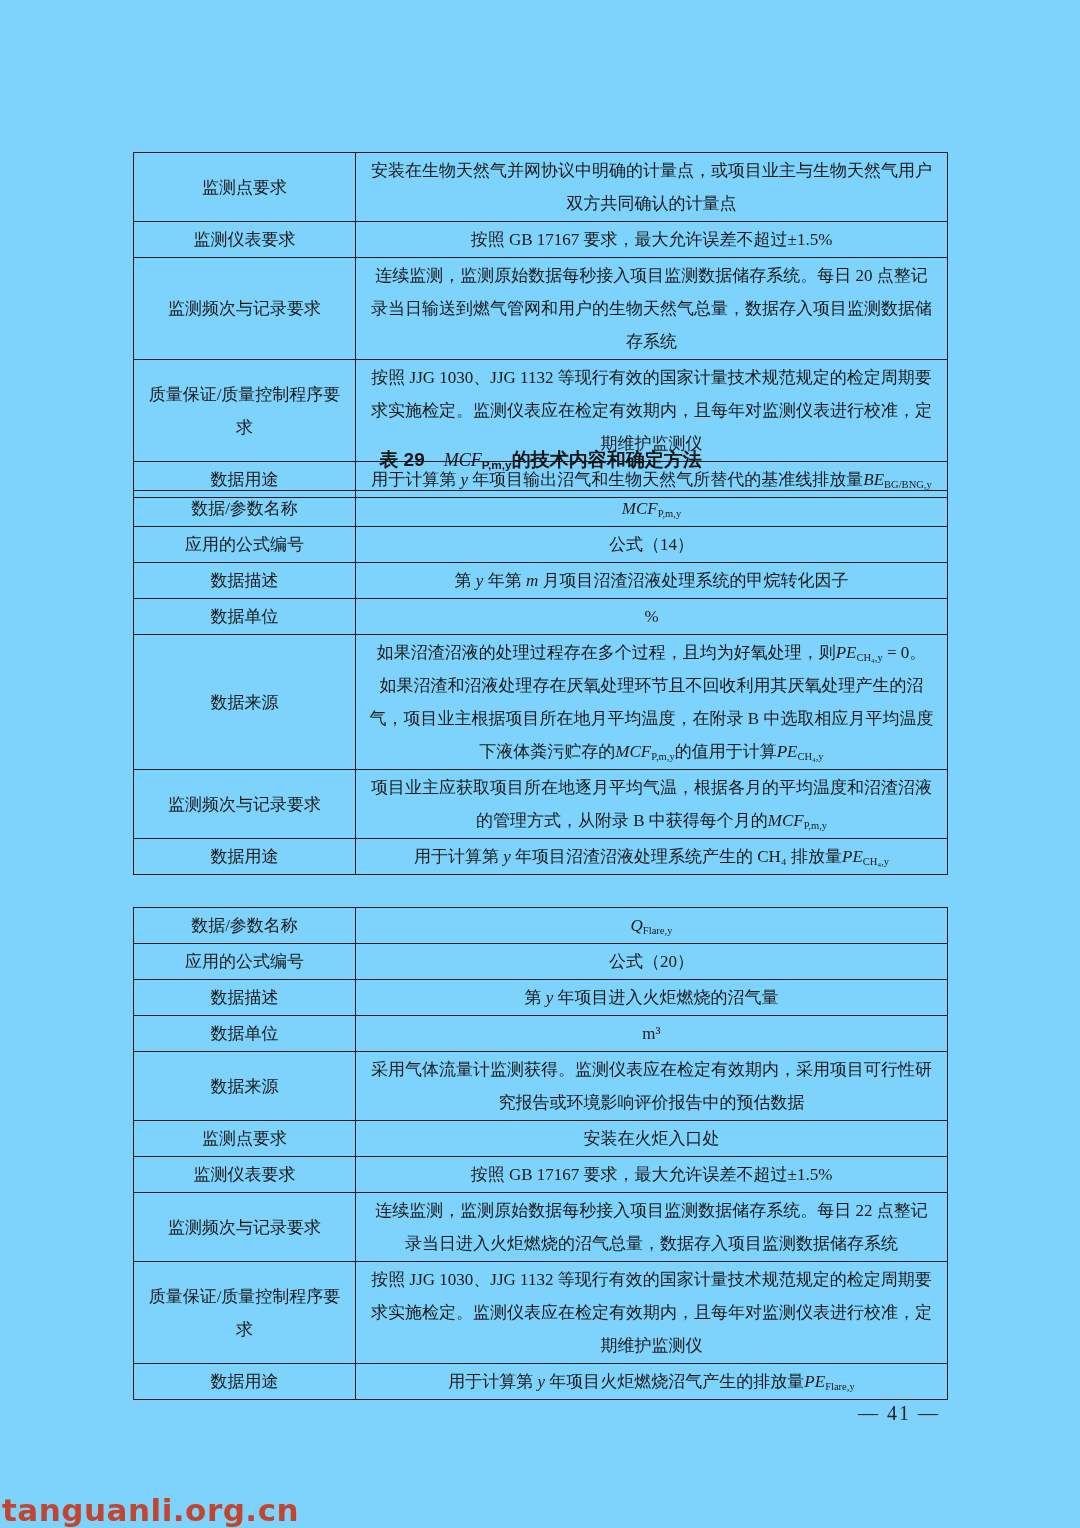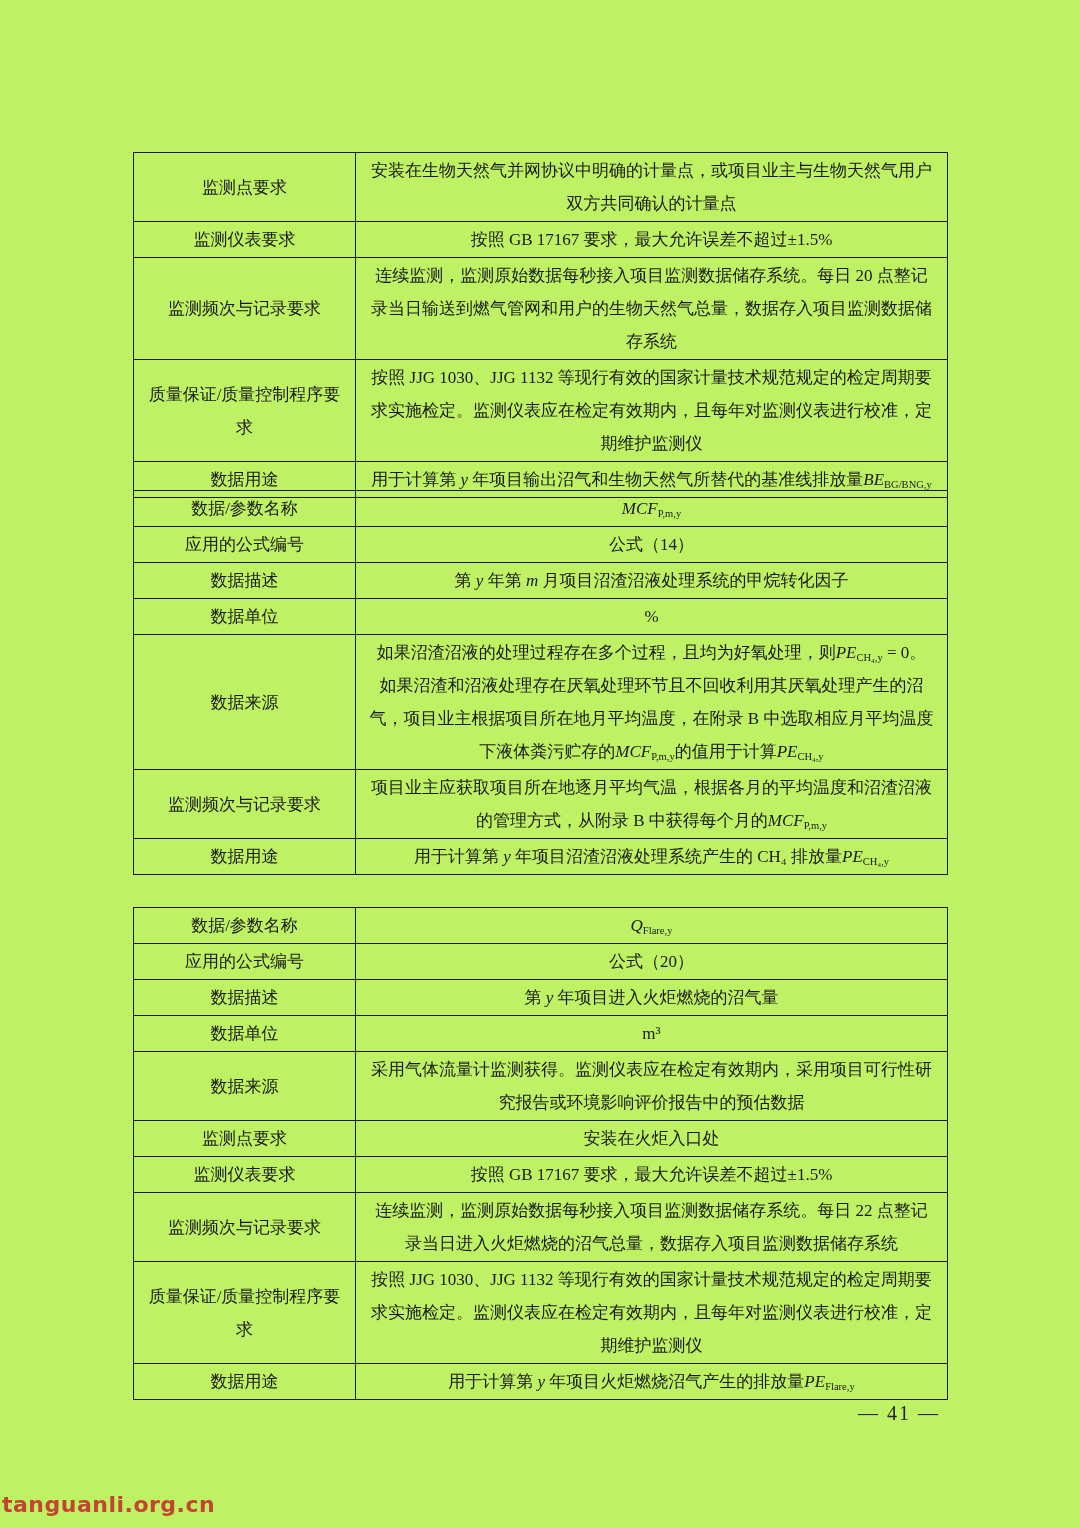"监测点要求" .page { background: #bef264 -> #7dd3fc }
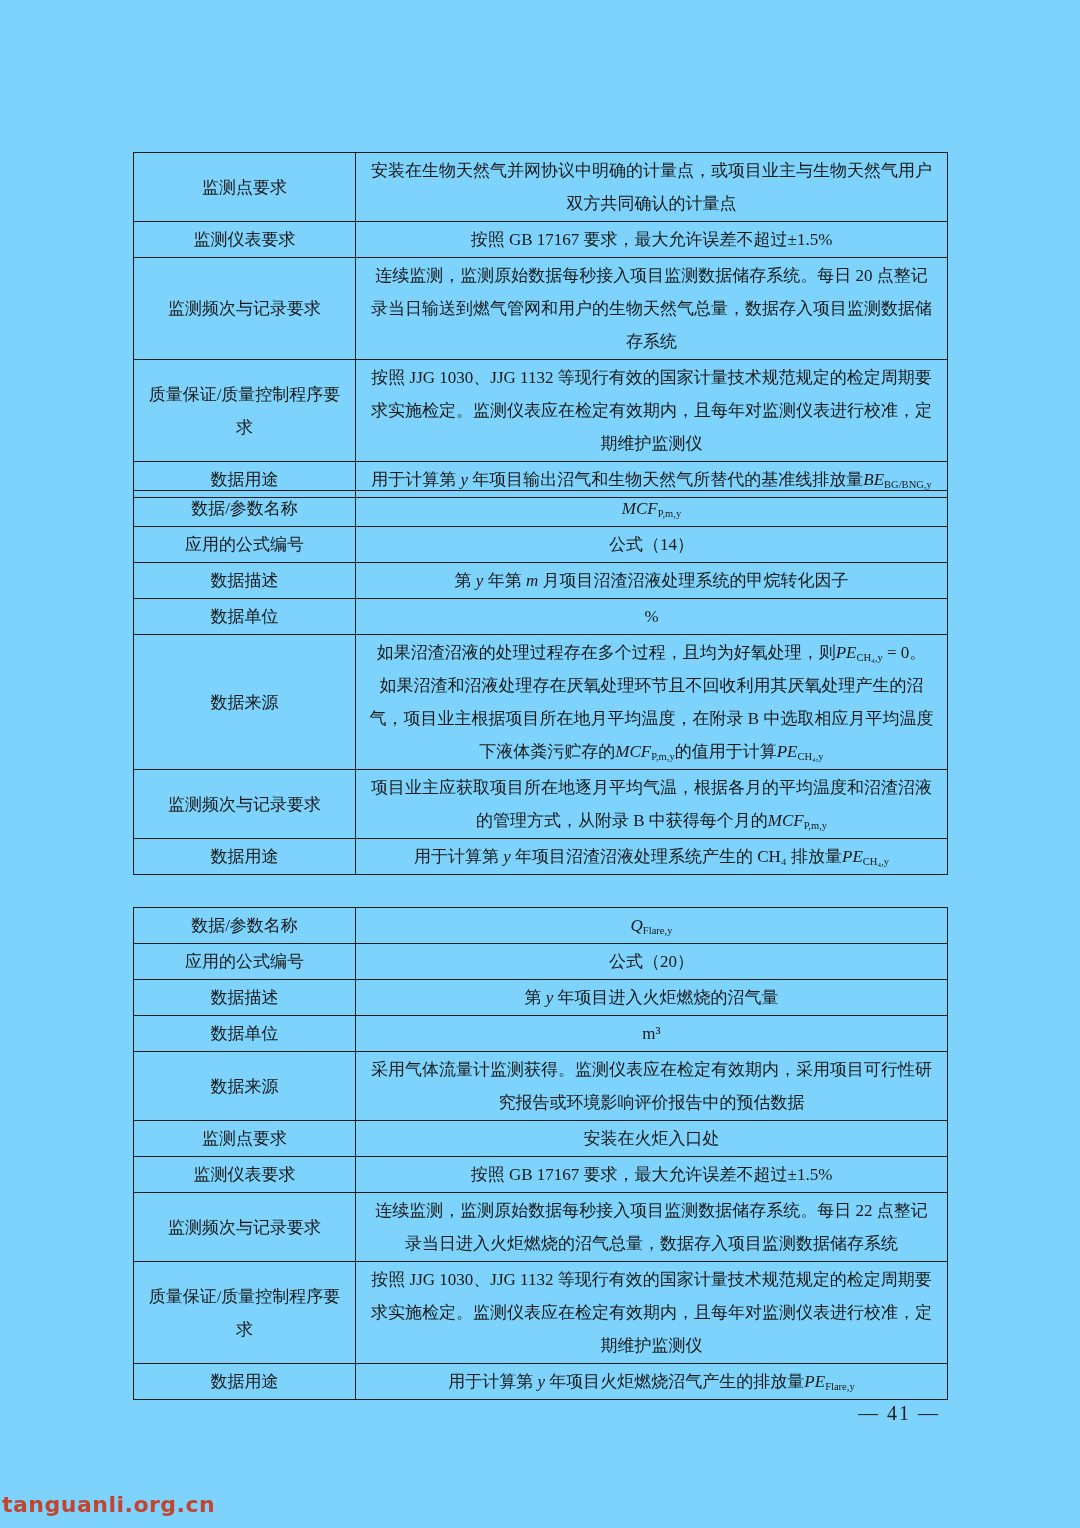"表 29 MCFP,m,y的技术内容和确定方法" div.table-title { html: none -> <div>表 29 <span>MCF</span><sub>P,m,y</sub>的技术内容和确定方法</div> }
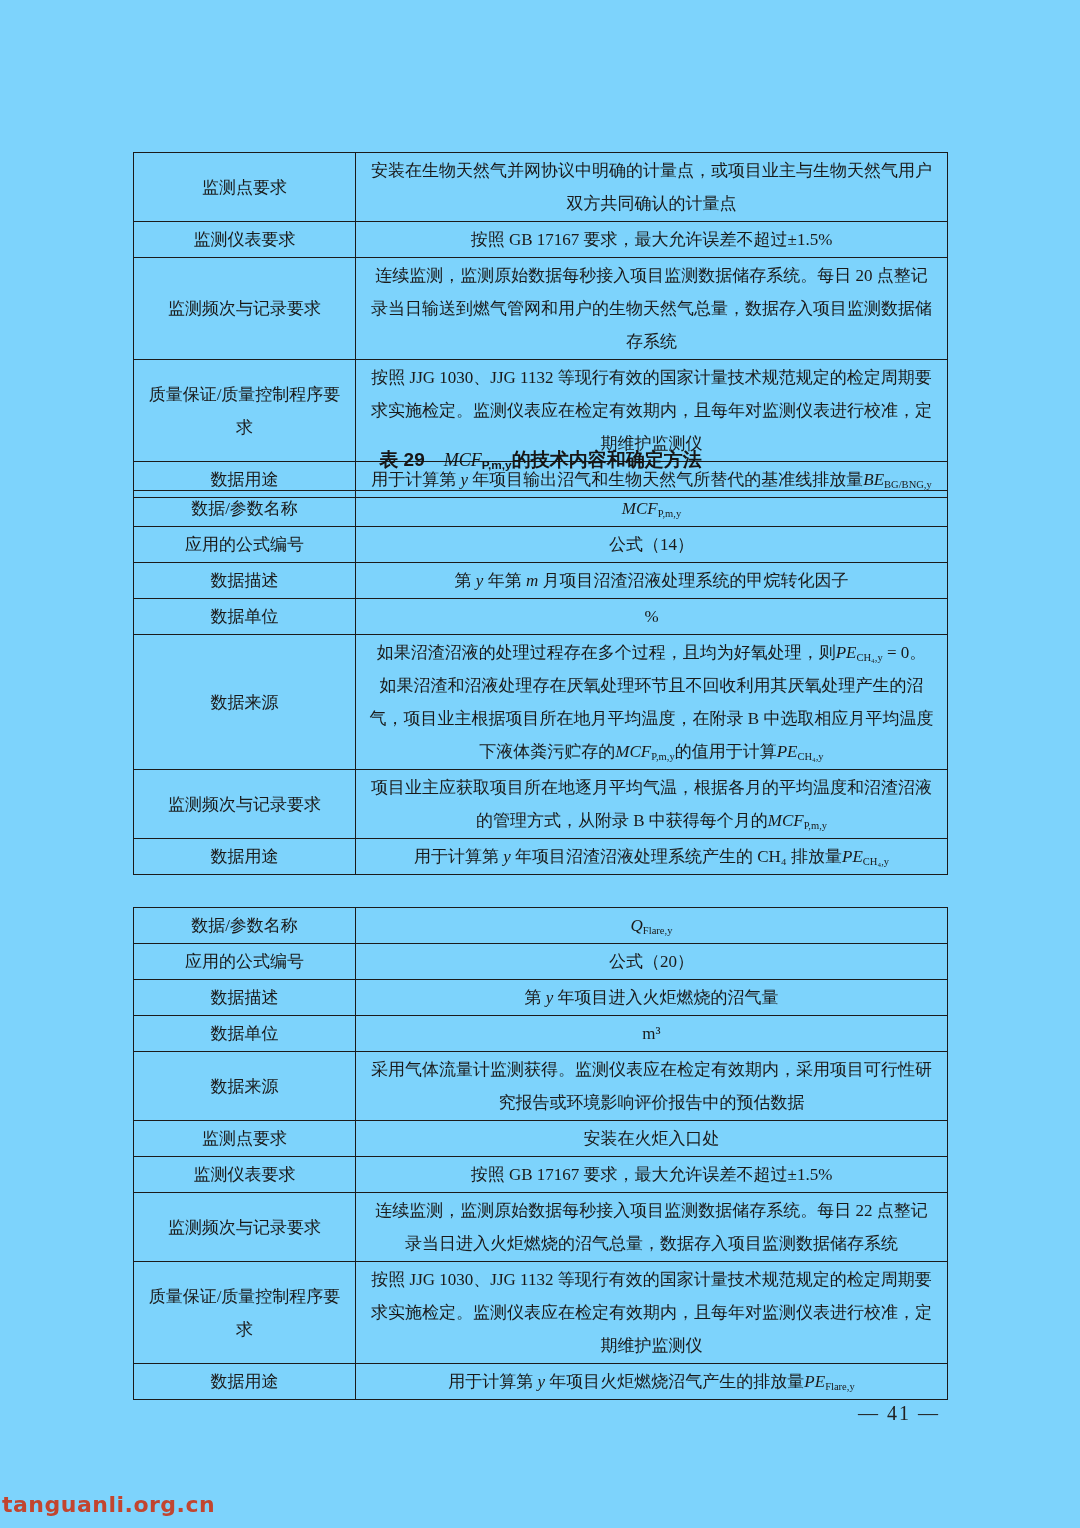"tanguanli.org.cn" .watermark { font-size: 22px -> 31px }
